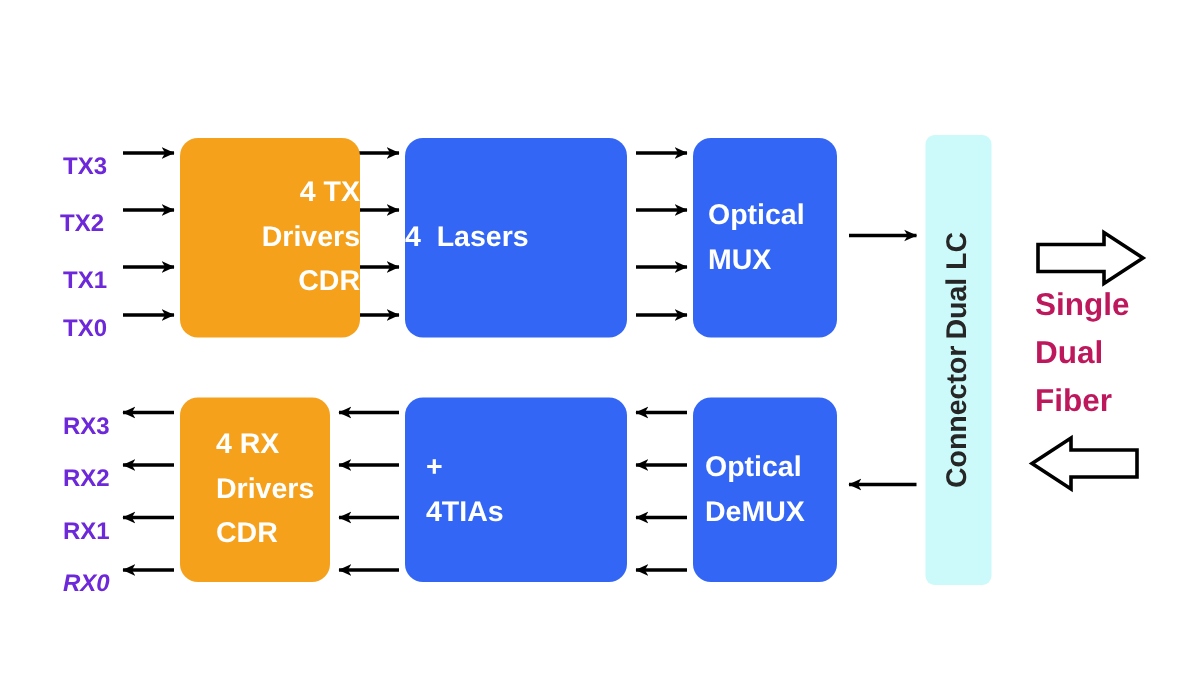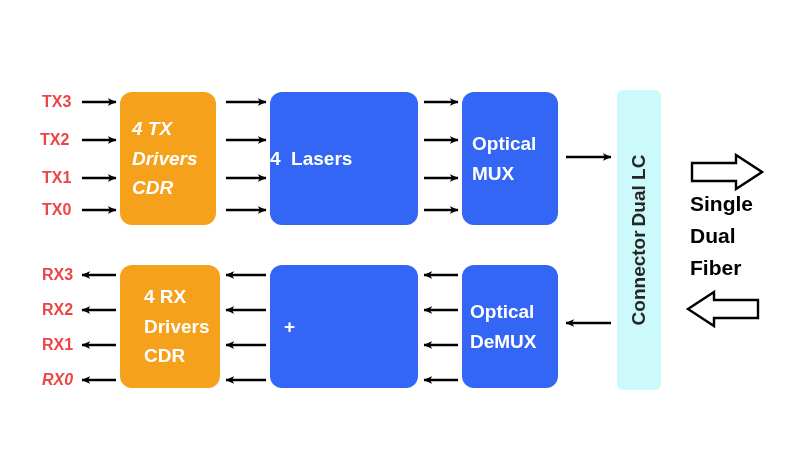"TX3" .port-label { color: #ef4444 -> #6d28d9; margin-top: none -> 10px }
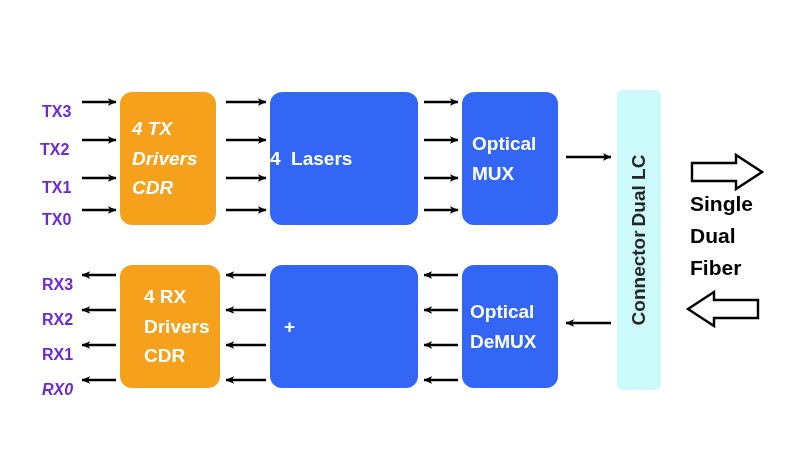"4 TX" .blk-tx { align-items: flex-start -> flex-end; font-style: italic -> none; width: 96px -> 120px }
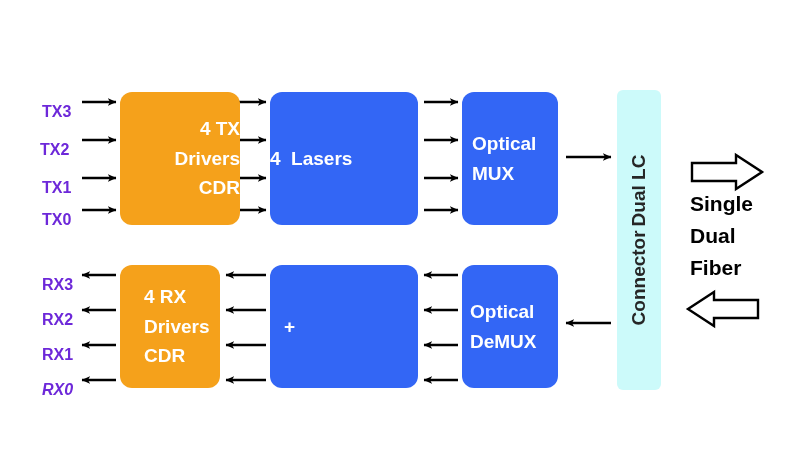"Single" .fiber-text { color: #000000 -> #be185d }
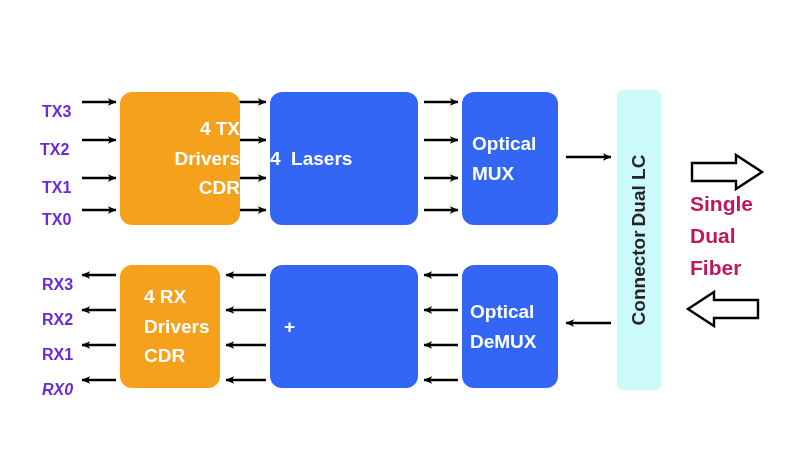"4TIAs" span.line { html: none -> <span>4TIAs</span> }
